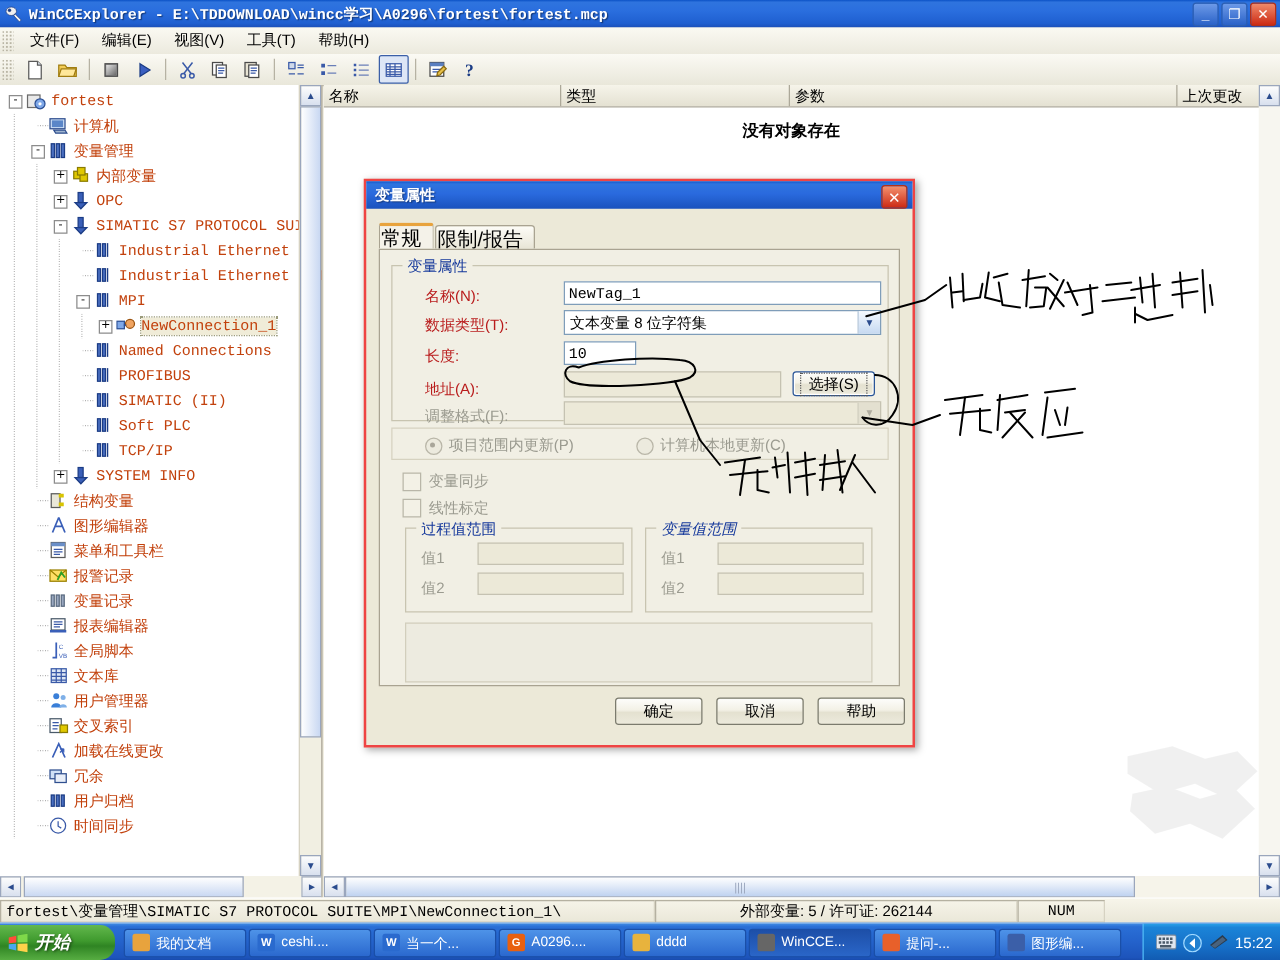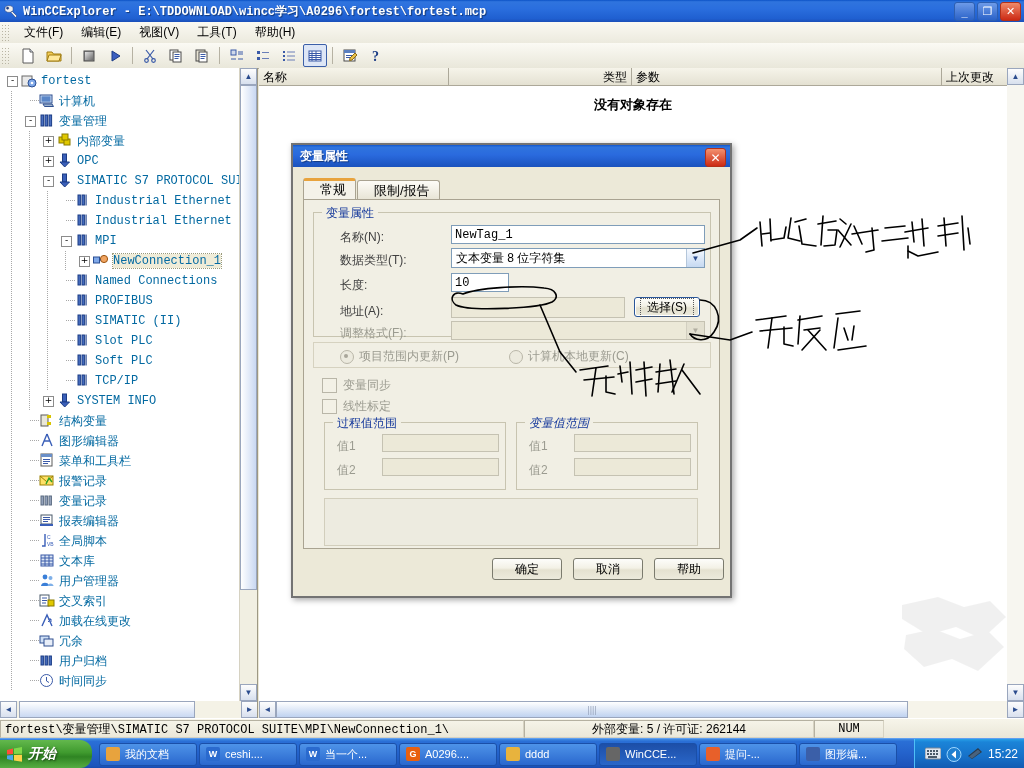"fortest" .tlabel { color: #0369a1 -> #c2410c }
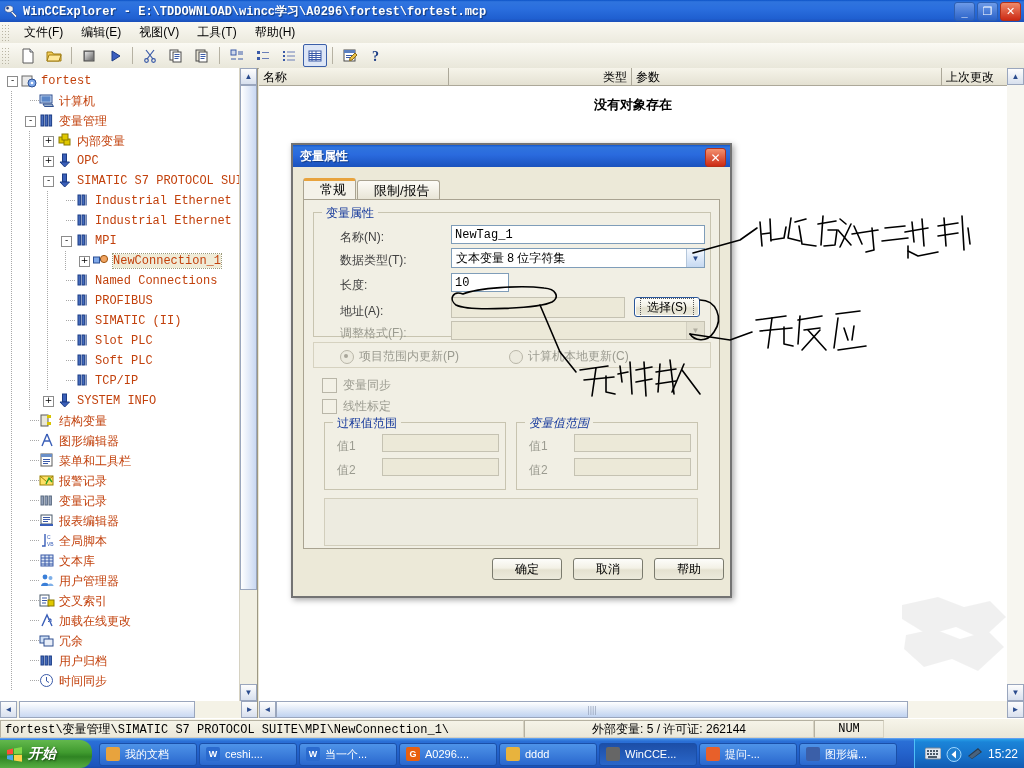"类型" div.lcol { text-align: right -> none }
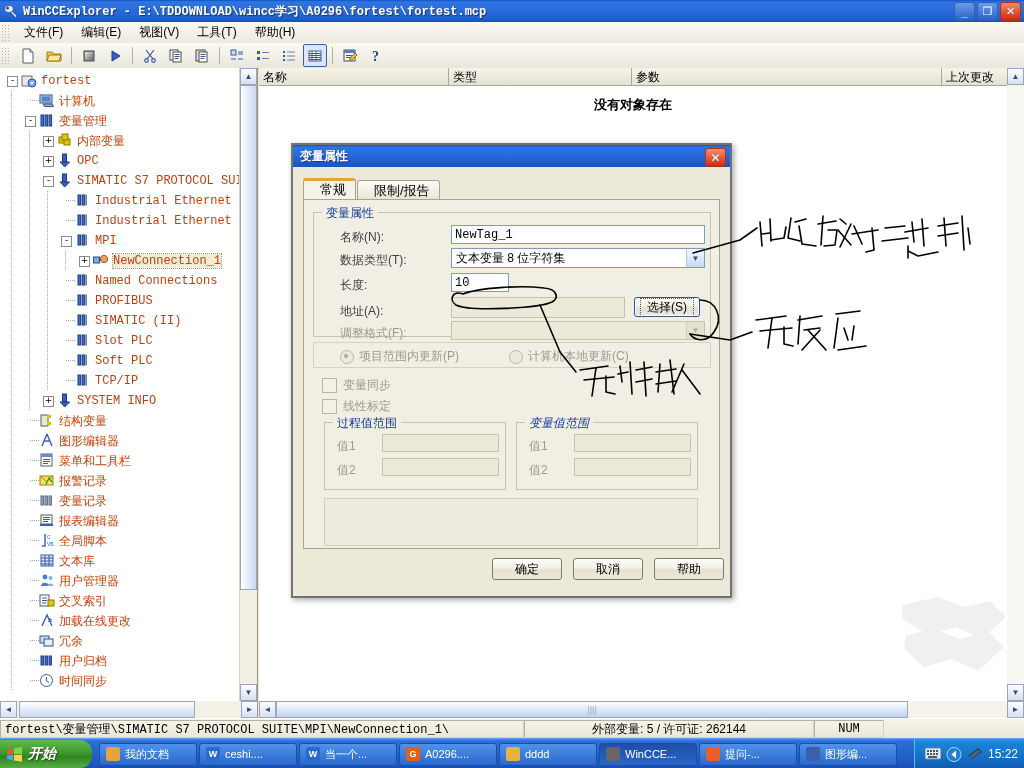"变量属性" .dialog { border: 2px solid #737373 -> 2px solid #ef4444 }
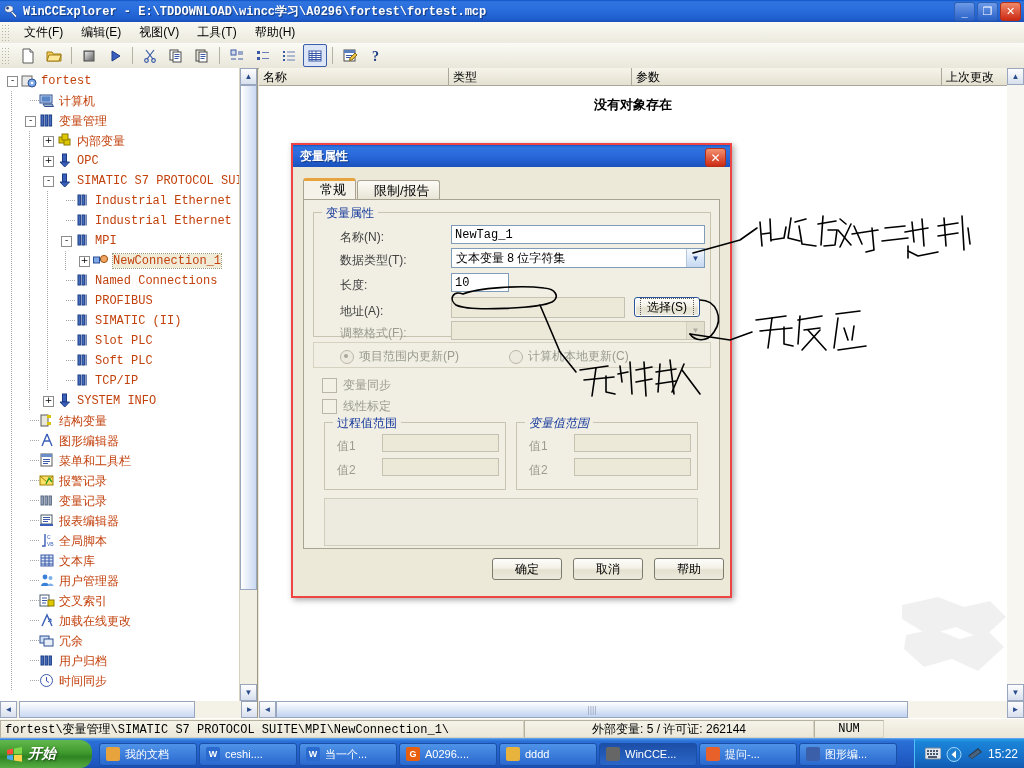"常规" .tab { font-size: 13px -> 16px; padding: 1px 9px 0 16px -> 1px 9px 0 1px }
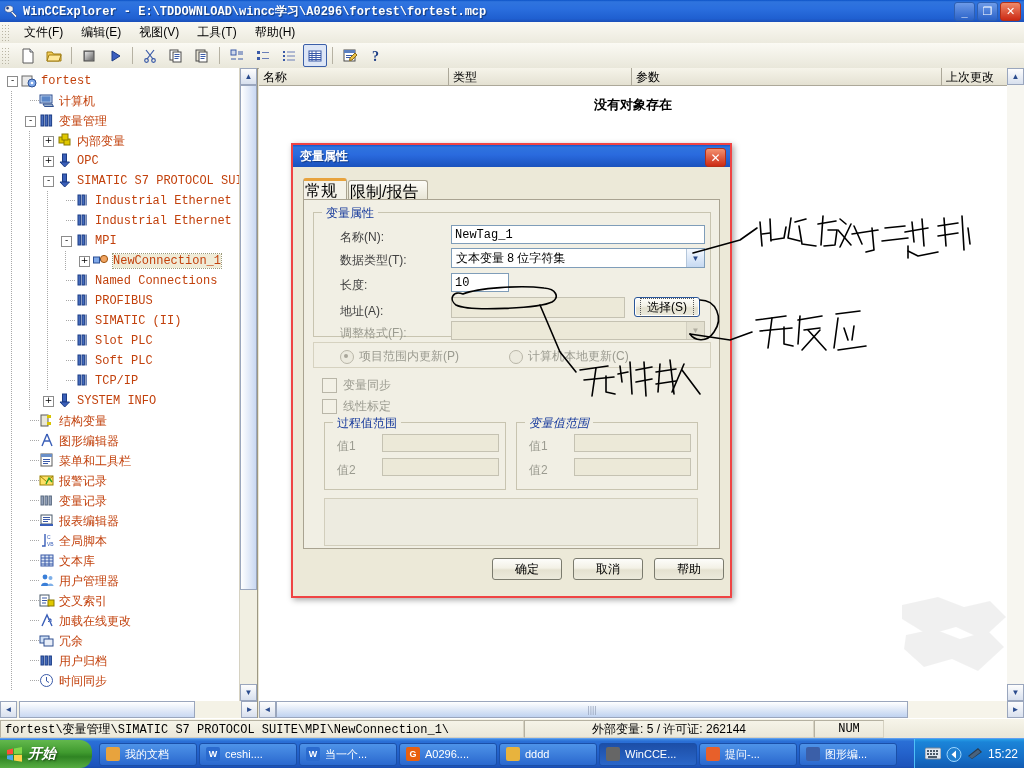"名称(N):" .lbl { color: #404040 -> #b91c1c }
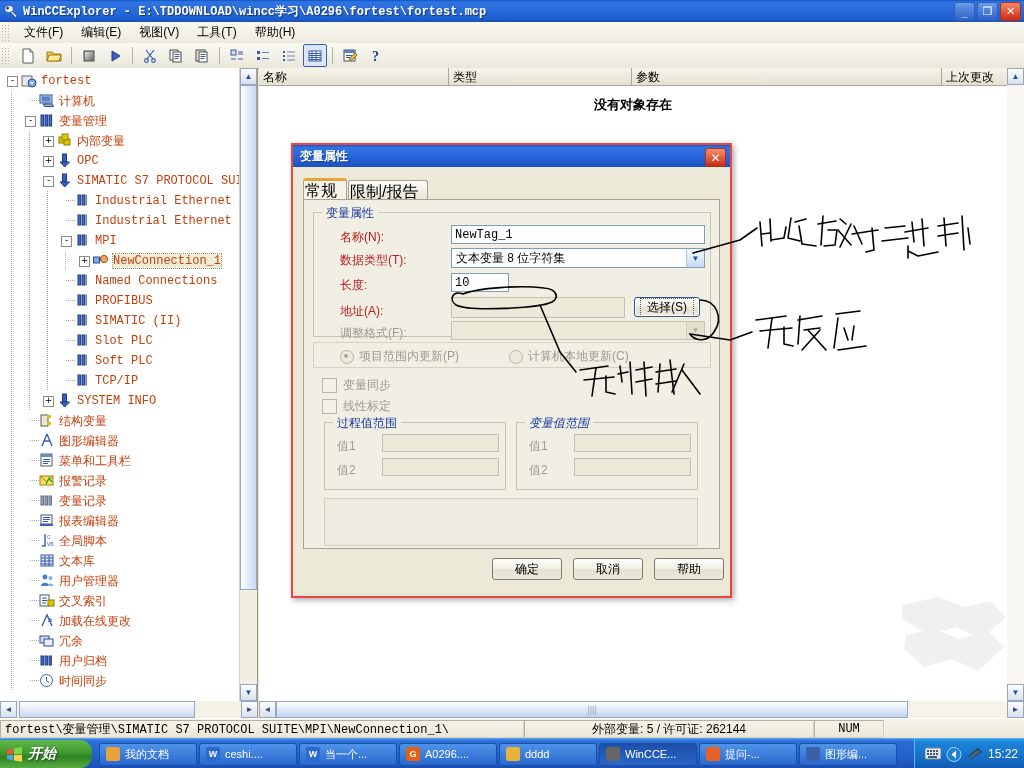"Slot PLC" div.trow { html: <div> <div> <div></div> <div></div> <div></div> </div> <div> <div></div> </div> <div><svg> <g> <rect></rect> <rect></rect> <rect></rect> </g> </svg></div> <div>Slot PLC</div> </div> -> none }
